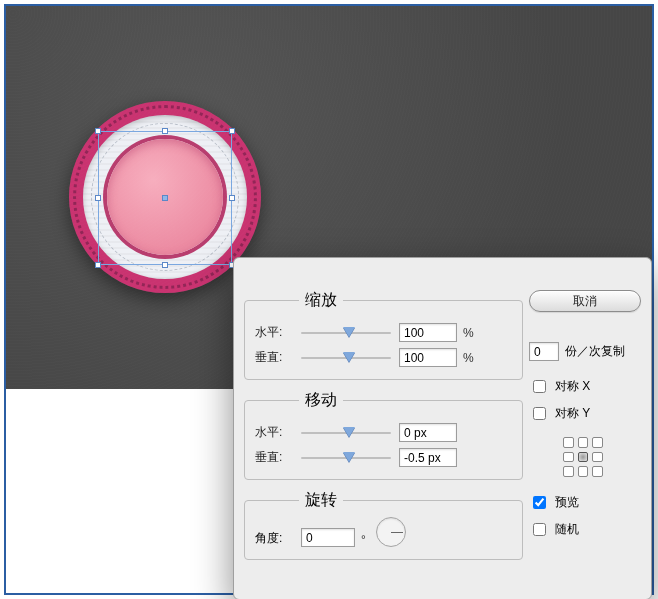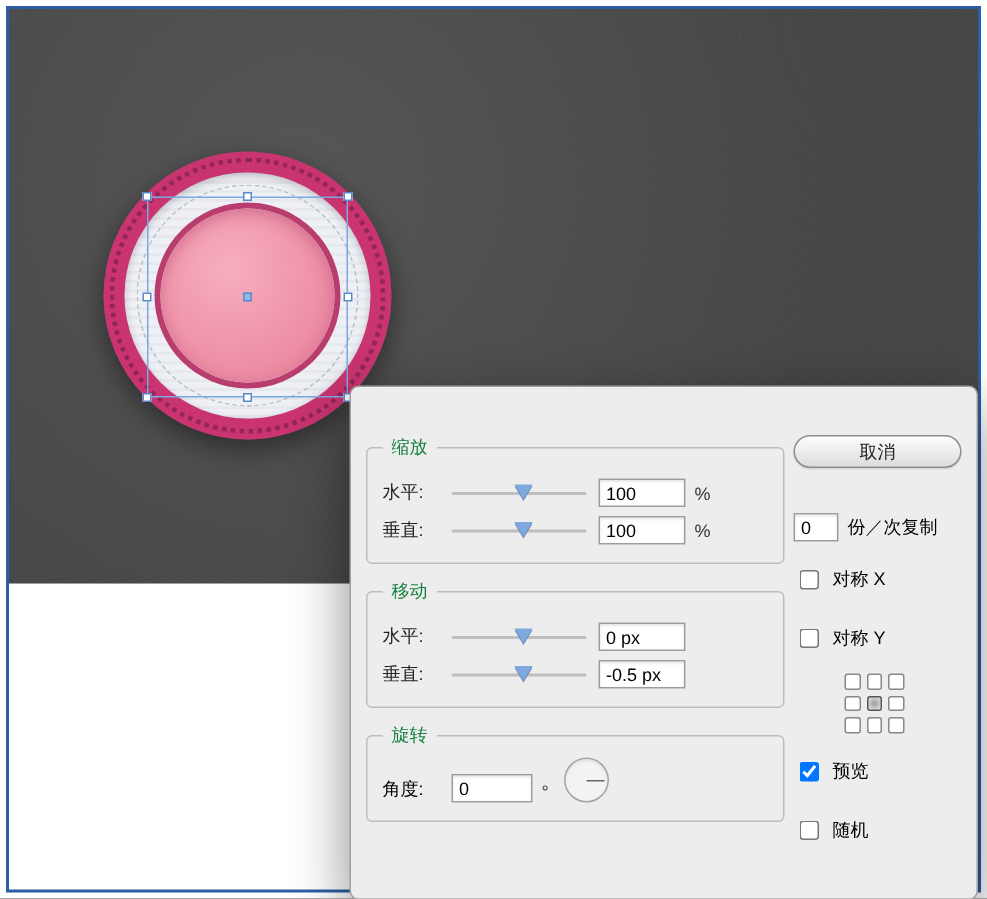"缩放" legend { color: #15803d -> #000000; font-size: 12px -> 16px; margin-left: none -> 44px }
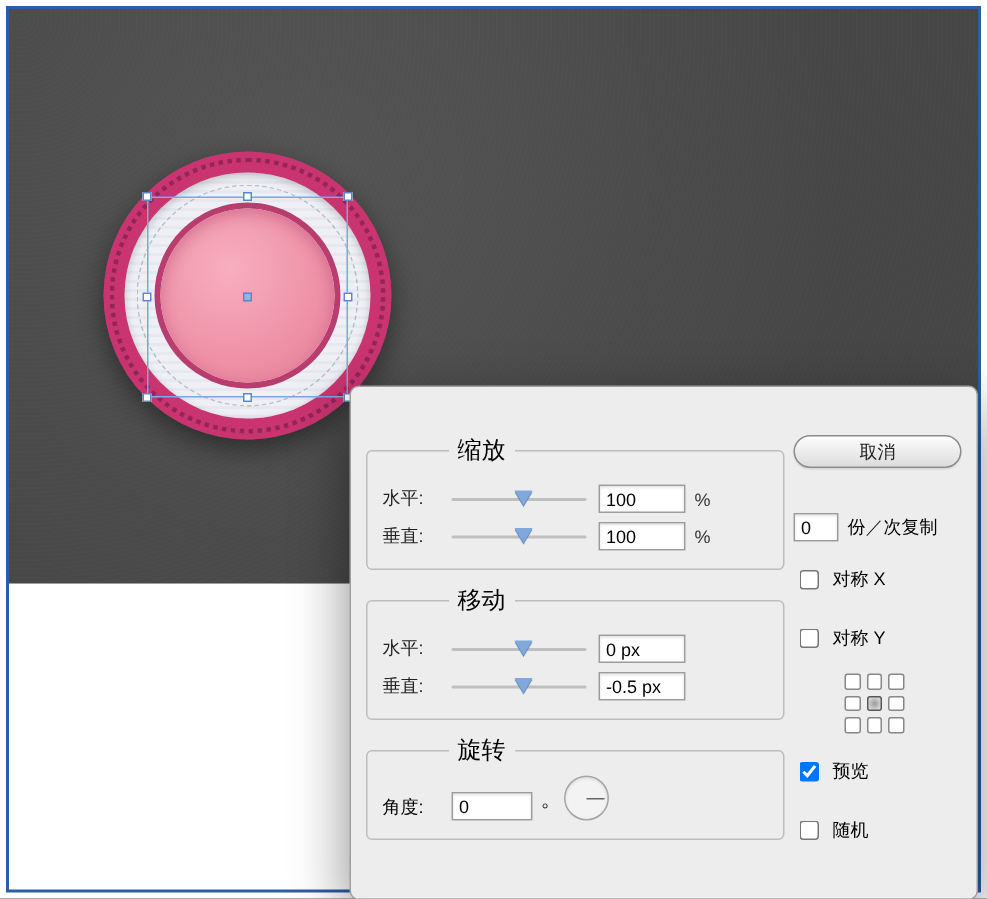"对称 X" .checks { gap: 20px -> 8px }
